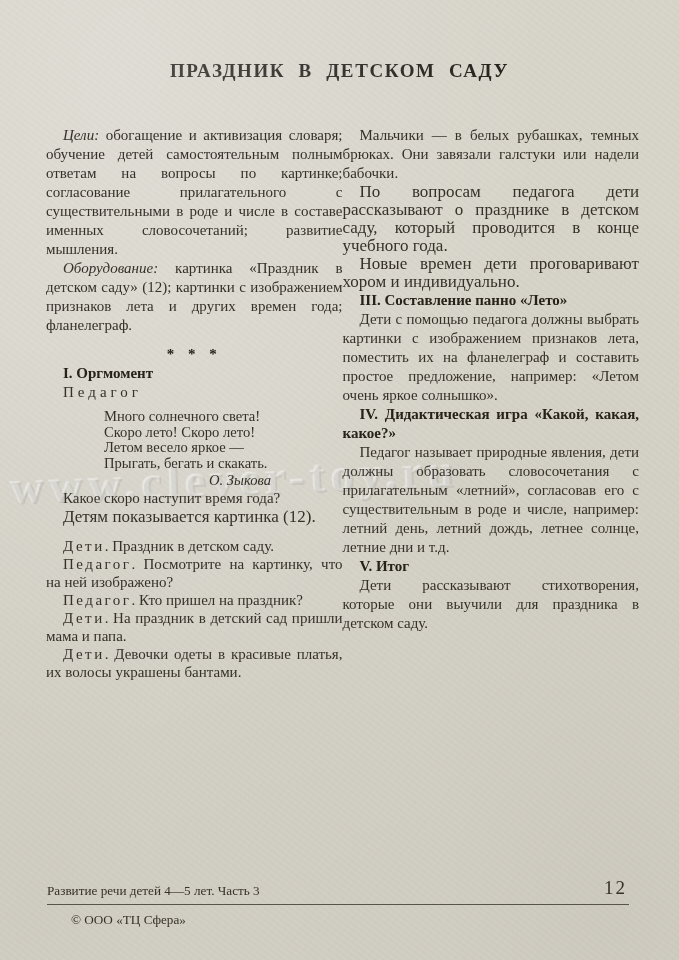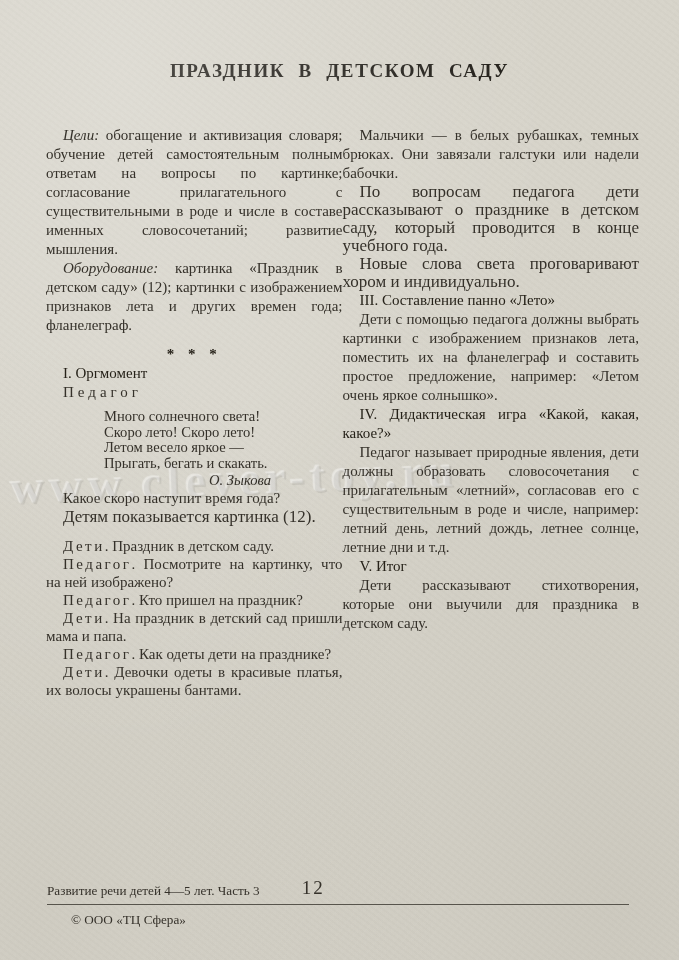"Новые слова света проговаривают хором" p.para { text: слова света -> времен дети }
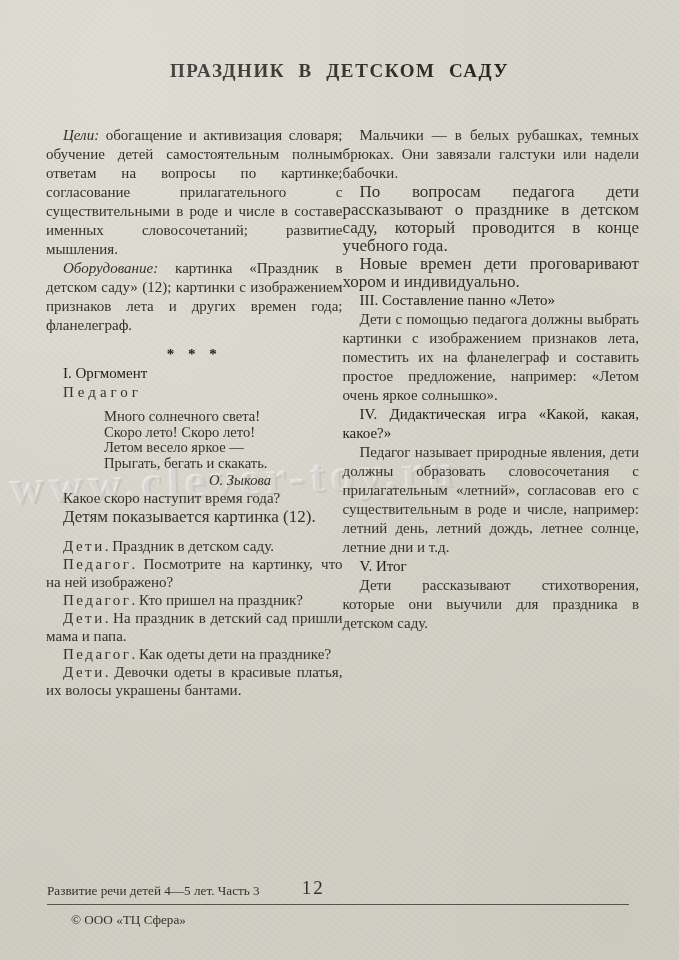"III. Составление панно «Лето»" .heading { font-weight: normal -> bold }
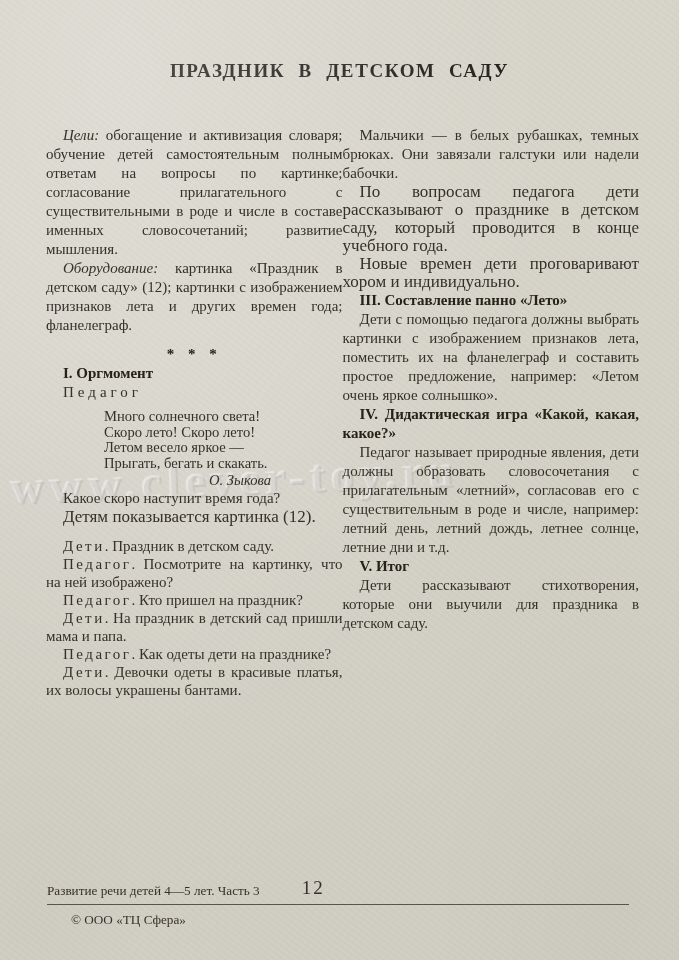"Педагог. Как одеты дети на" p.para { html: <p><span>Педагог</span><span>. Как одеты дети на празднике?</span></p> -> none }
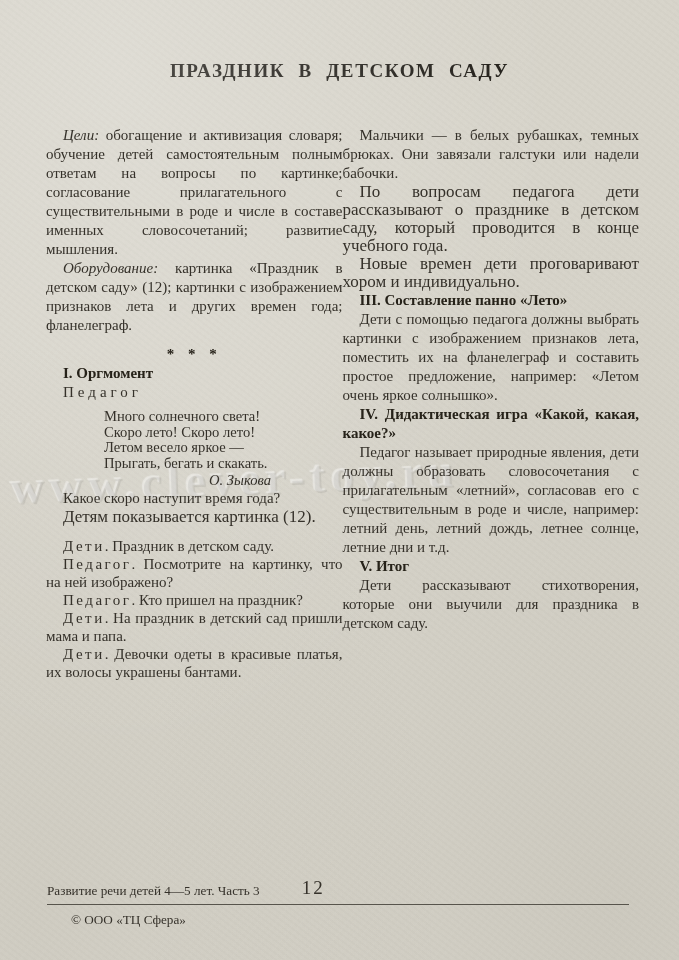"Развитие речи детей 4—5 лет." .footer-row { gap: 42px -> none; justify-content: none -> space-between }
